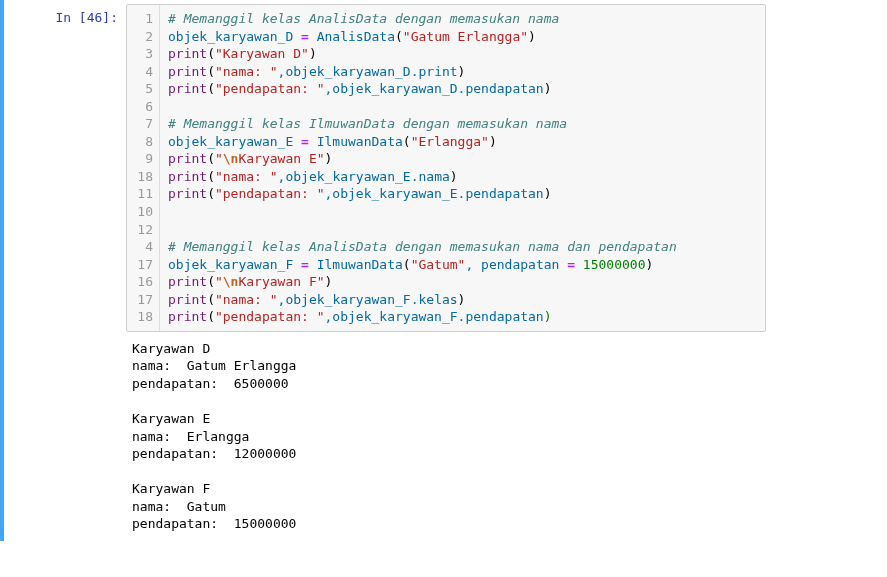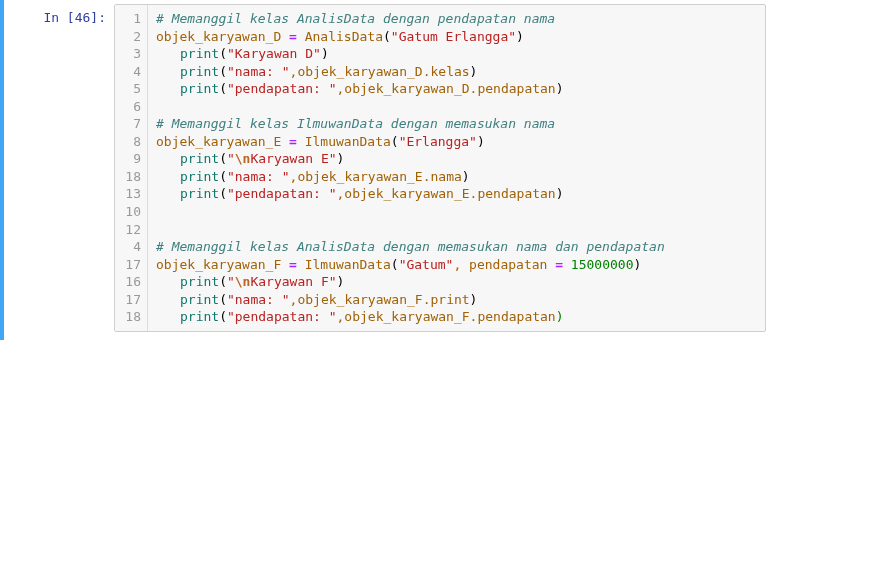"In [46]:" .cell { padding: 4px 0 8px 0 -> 4px 0 8px 12px }
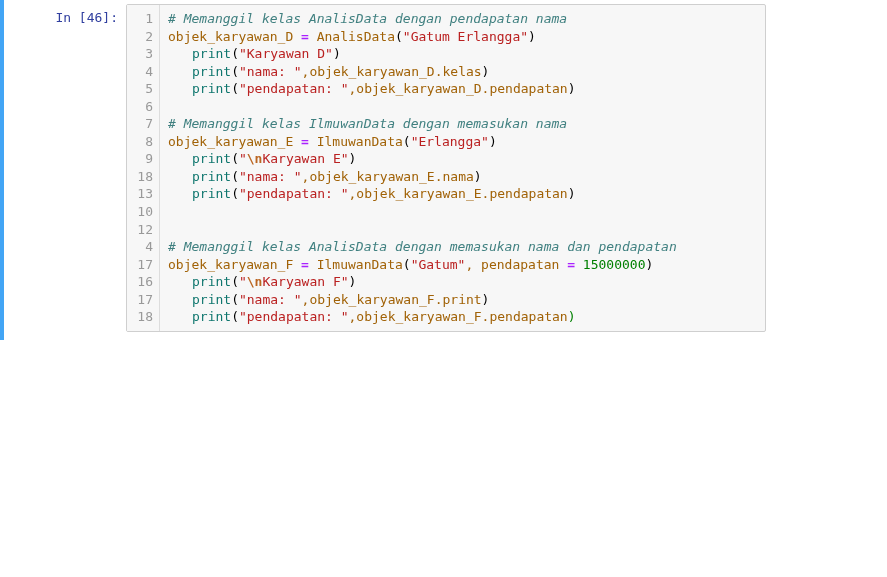"# Memanggil kelas AnalisData dengan pendapatan" span.c-comment { text: pendapatan -> memasukan }
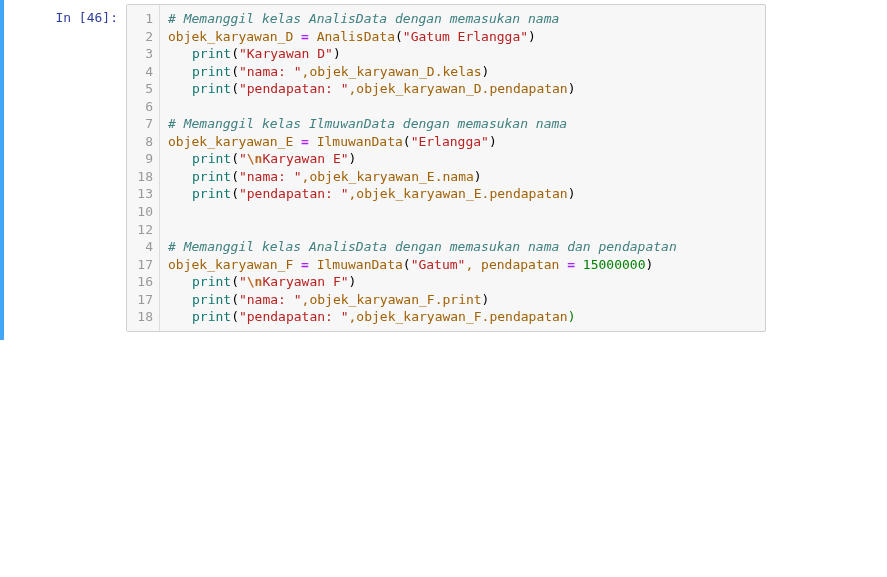"objek_karyawan_D" .c-name { color: #a16207 -> #0369a1 }
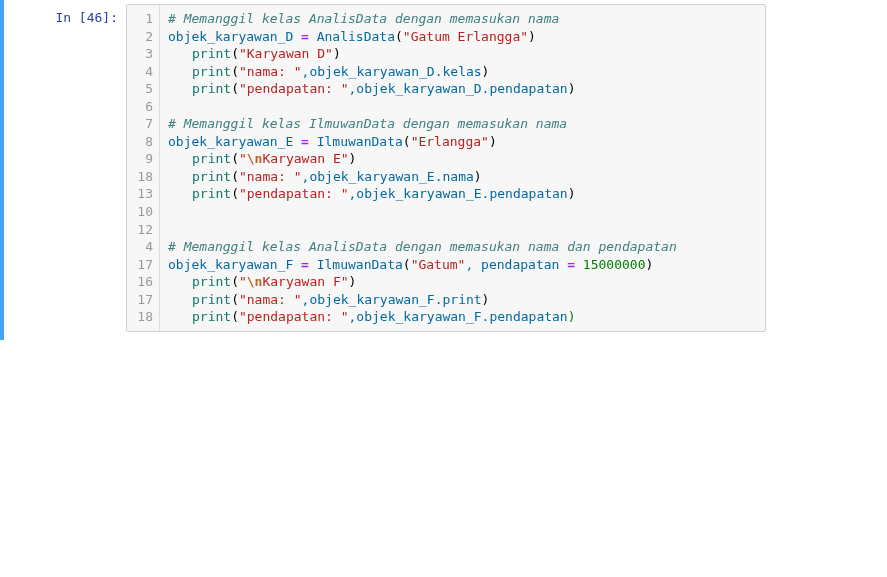"print" .c-builtin { color: #0f766e -> #701a75; margin-left: 24px -> none }
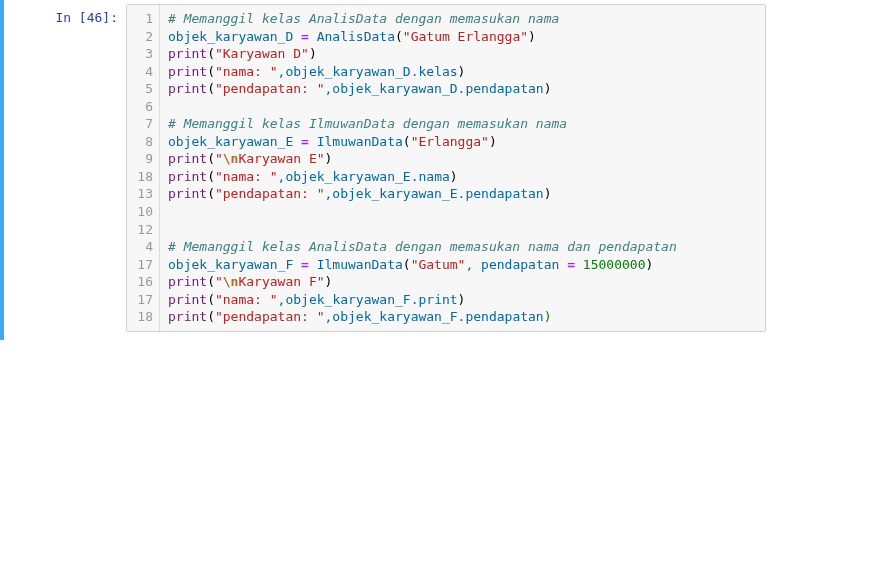",objek_karyawan_D.kelas" span.c-name { text: D.kelas -> D.print }
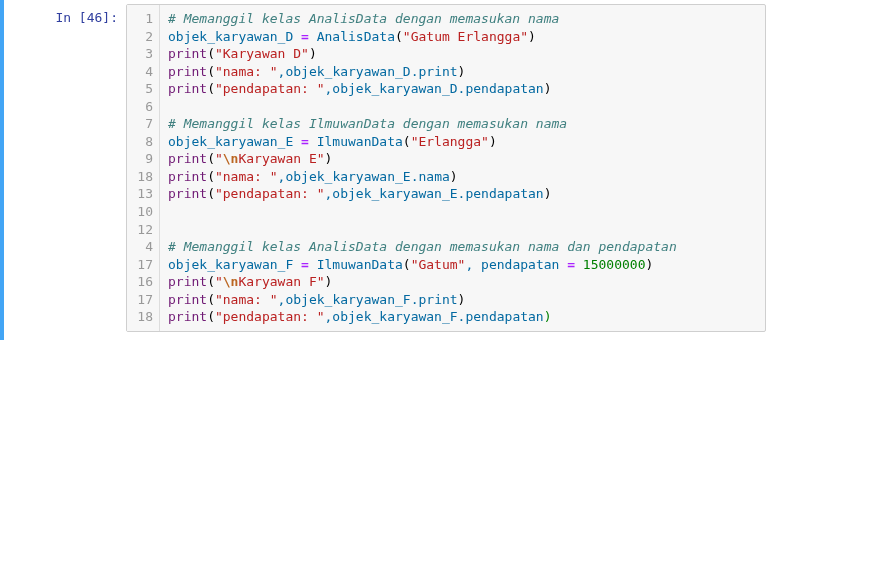"13" div { text: 13 -> 11 }
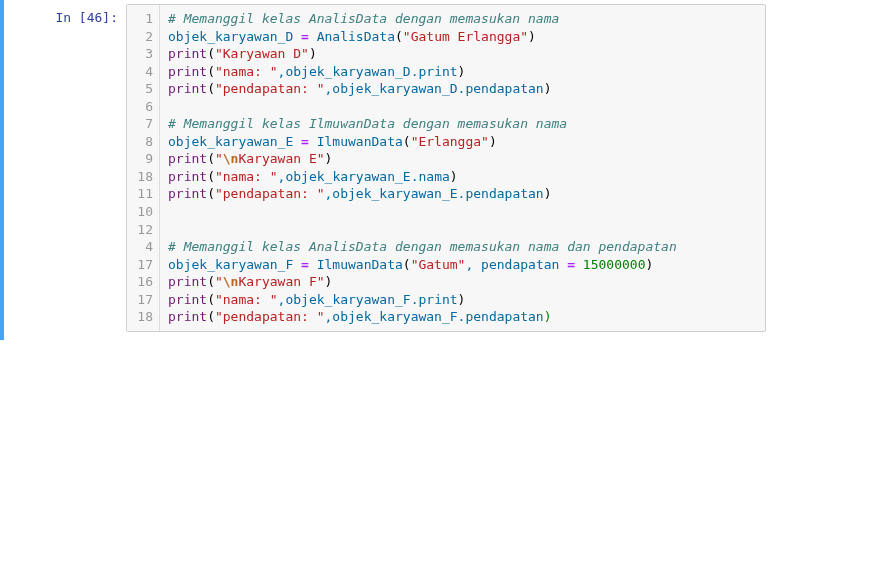",objek_karyawan_F.print" span.c-name { text: F.print -> F.kelas }
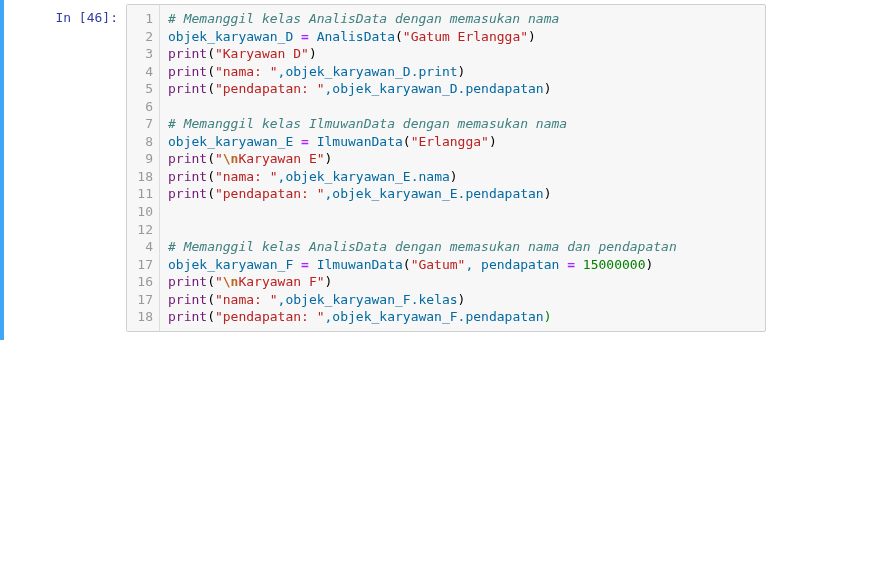"Karyawan D" div.output { html: none -> <div>Karyawan D nama: Gatum Erlangga pendapatan: 6500000 Karyawan E nama: Erlangga pendapatan: 12000000 Karyawan F nama: Gatum pendapatan: 15000000</div> }
